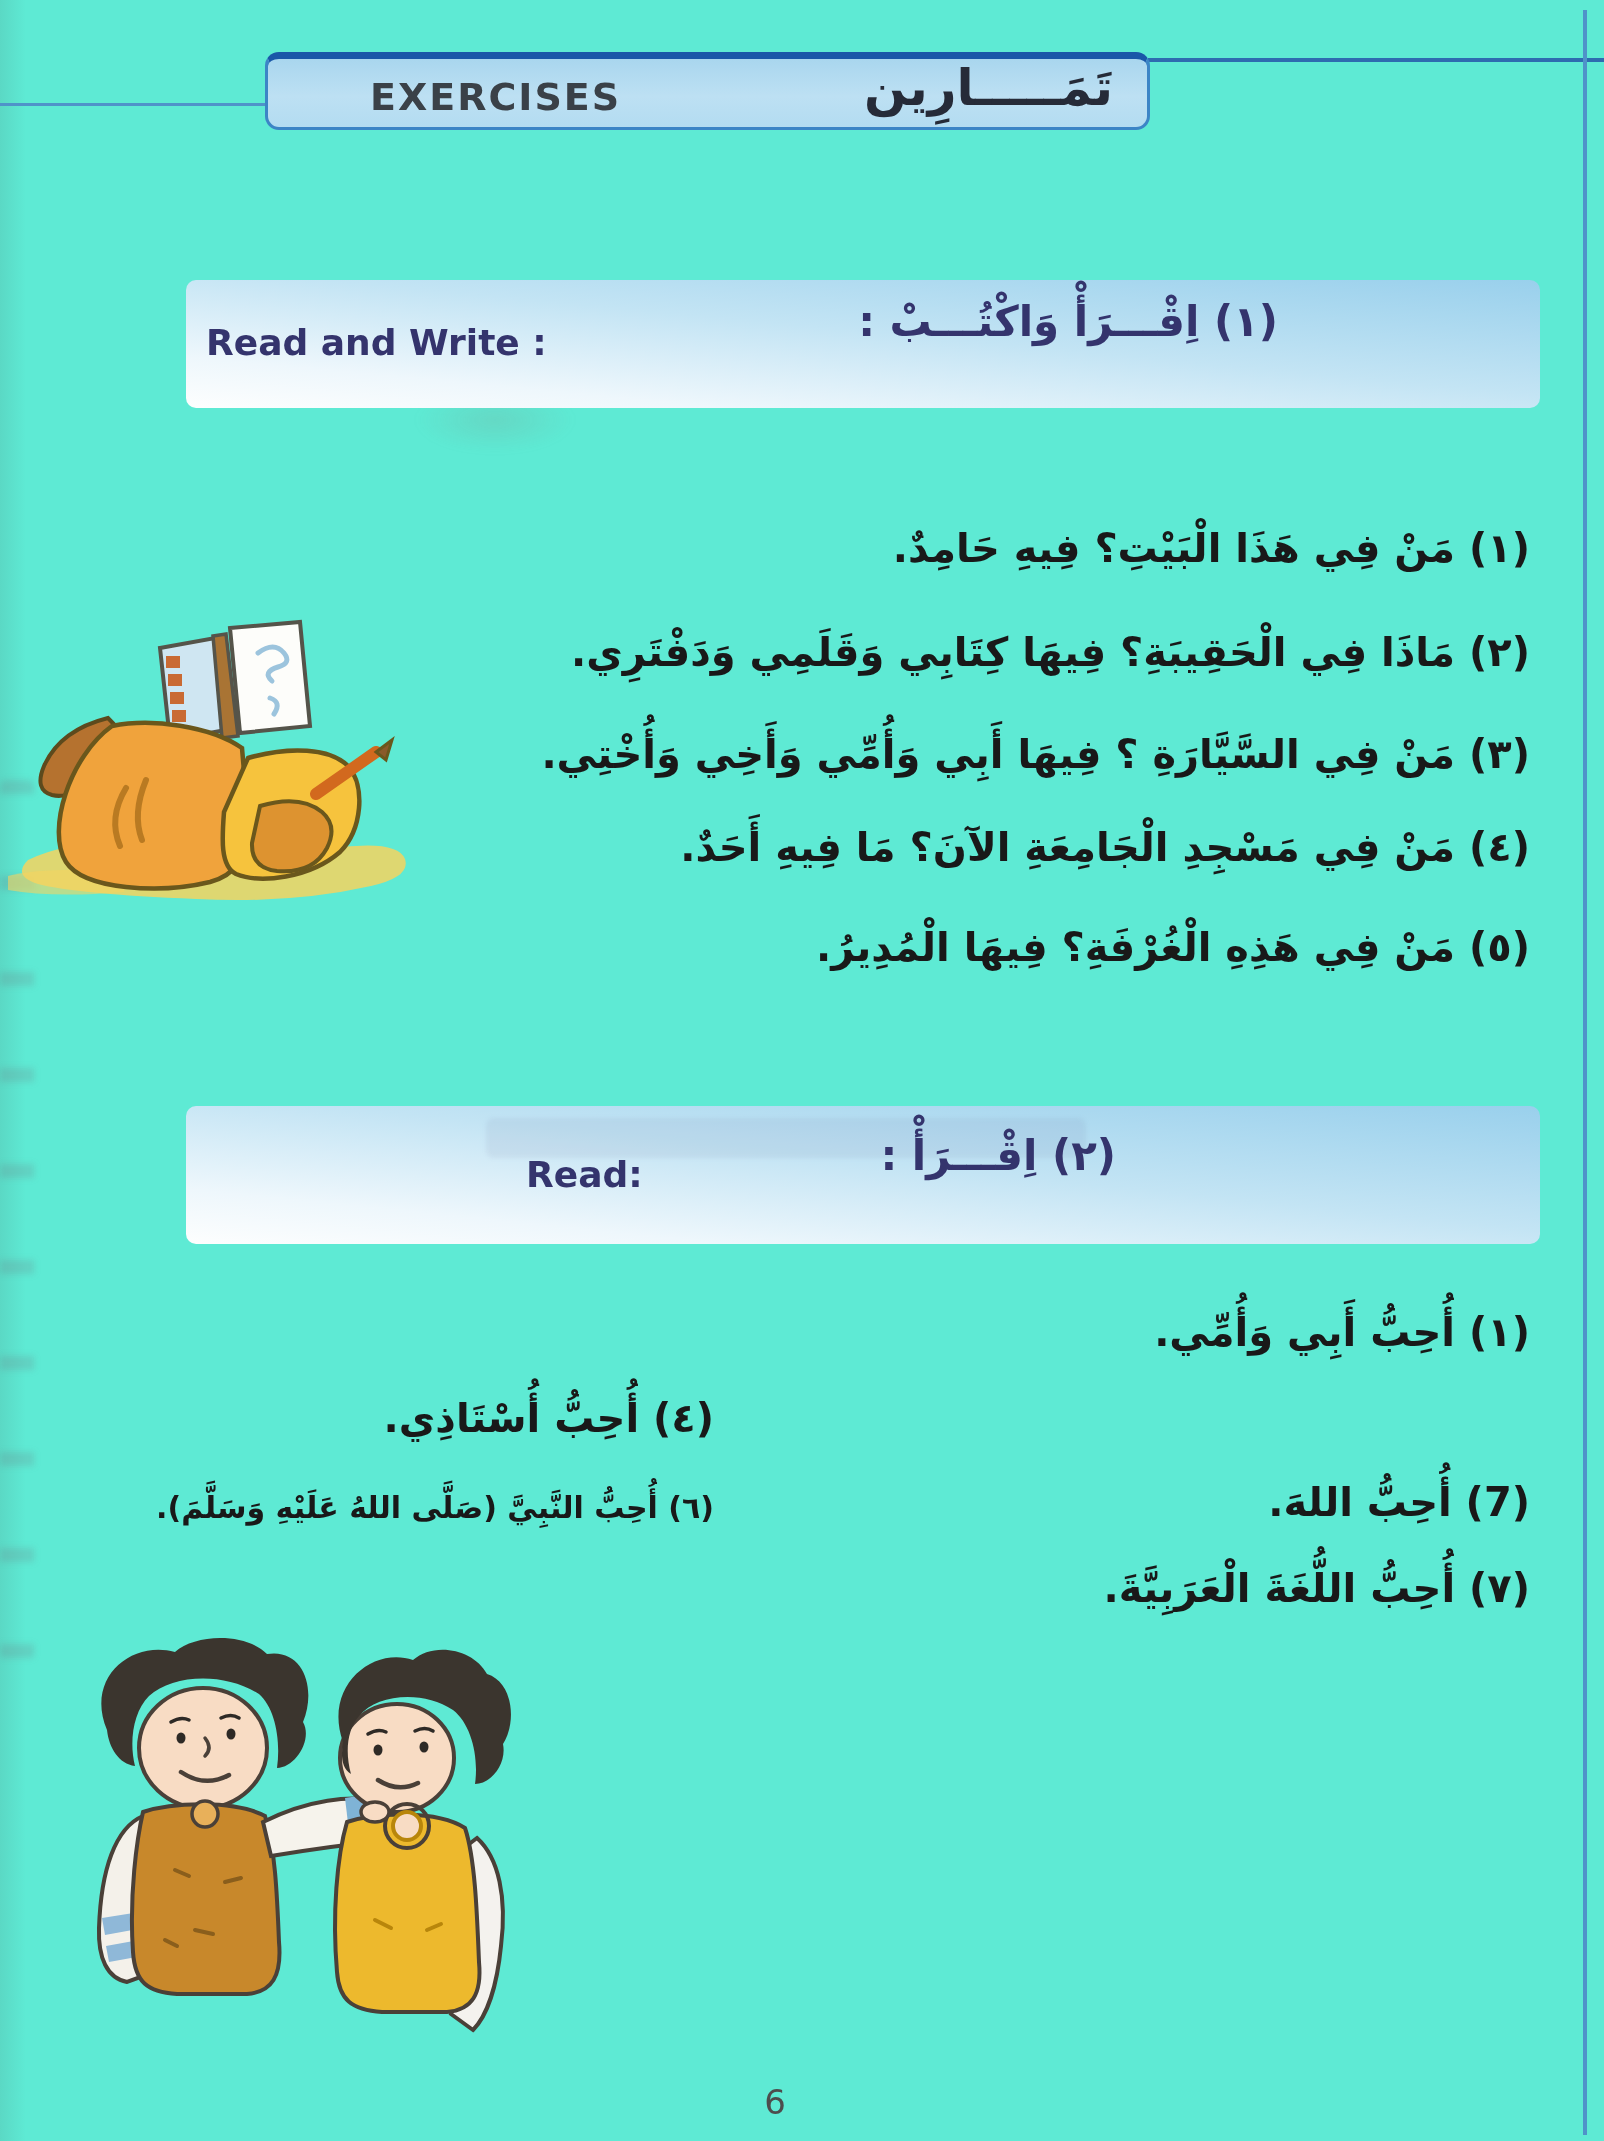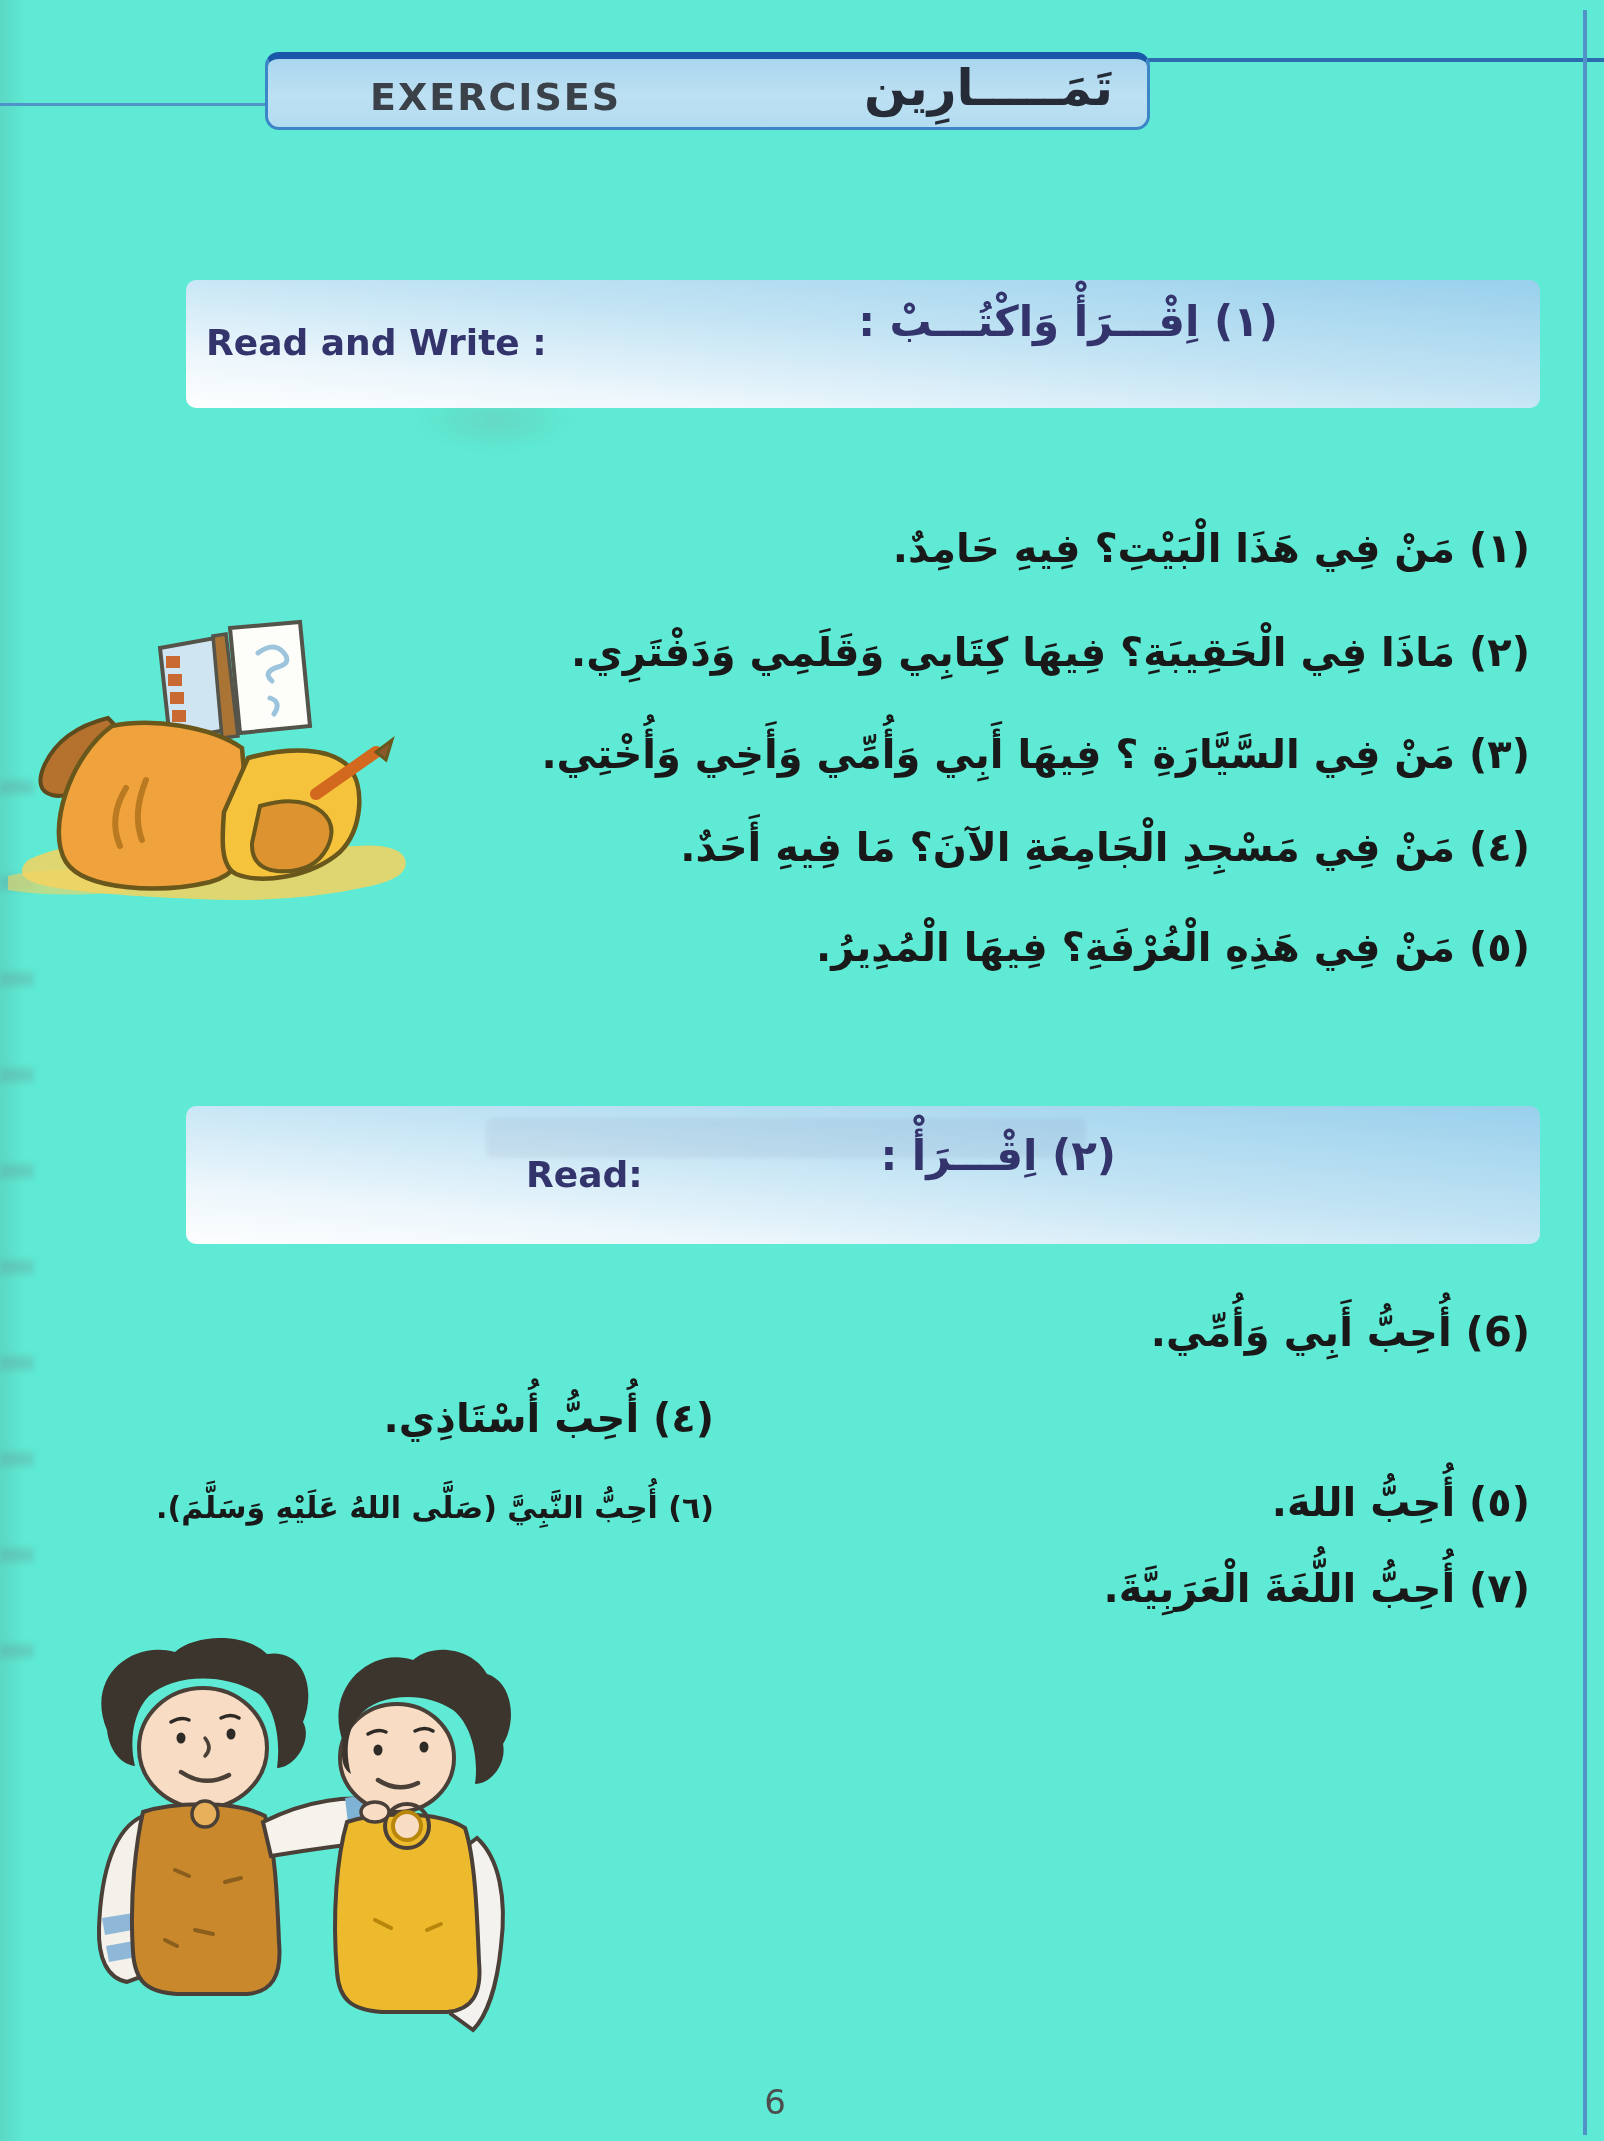"(6) أُحِبُّ أَبِي وَأُمِّي." div.ar-line { text: 6 -> ١ }
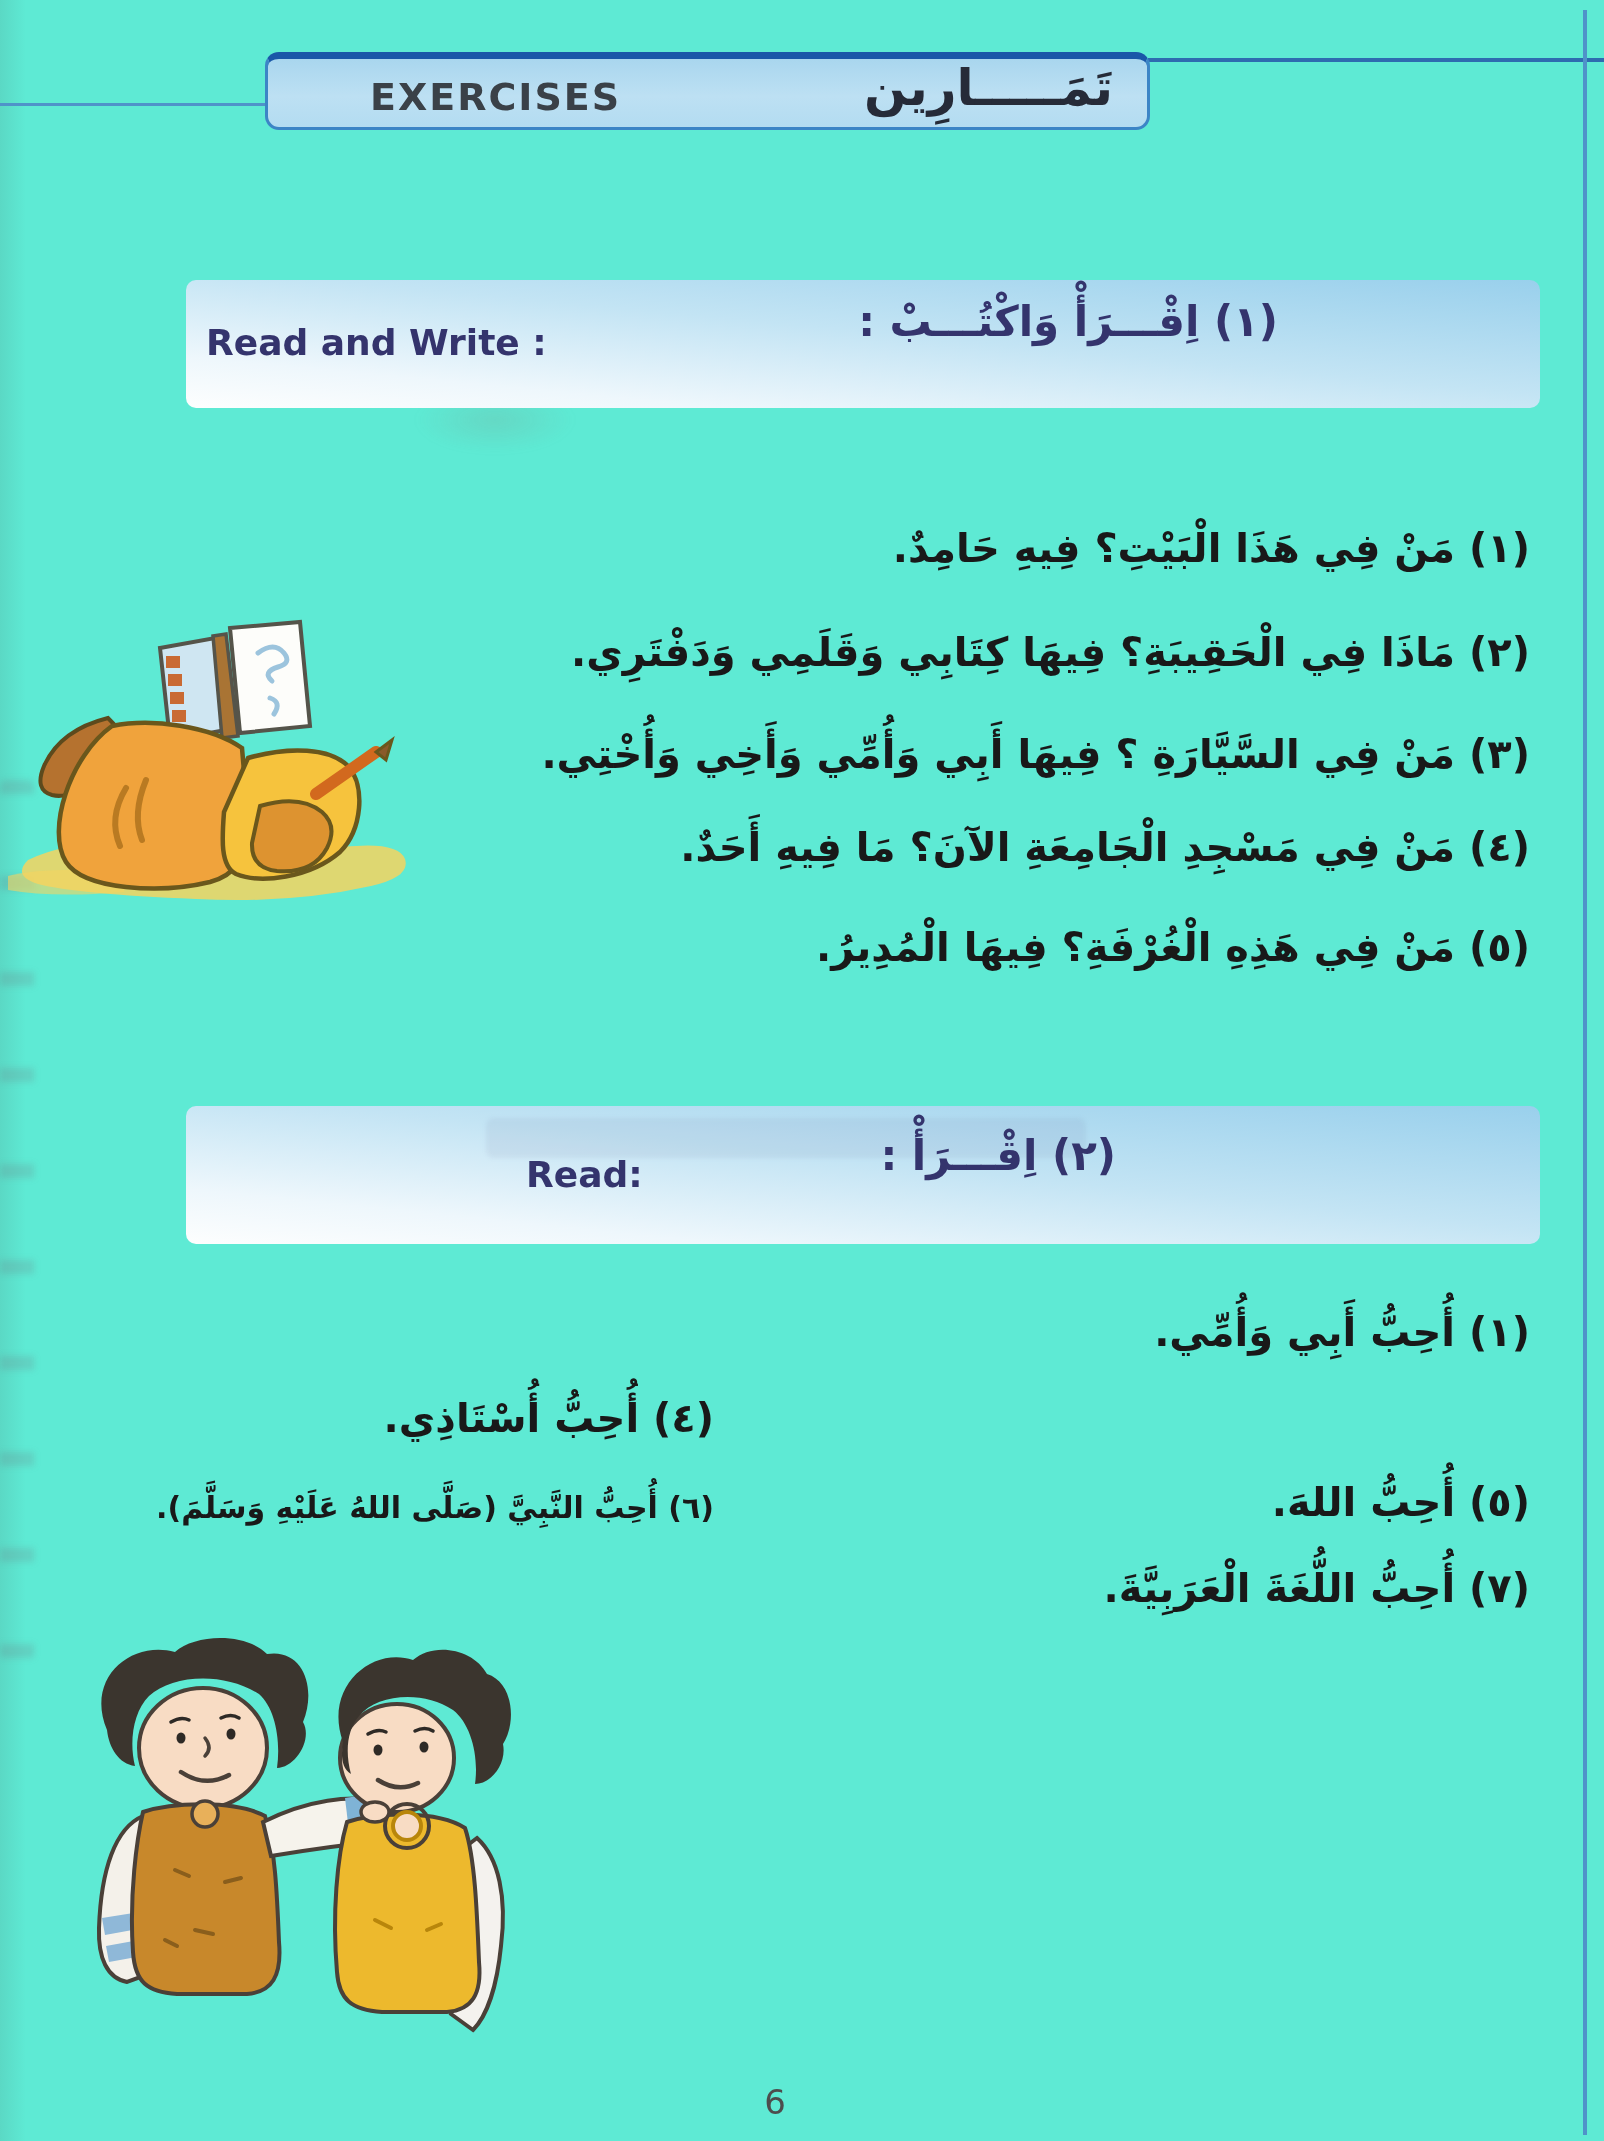"(٥) أُحِبُّ اللهَ." div.ar-line { text: ٥ -> 7 }
